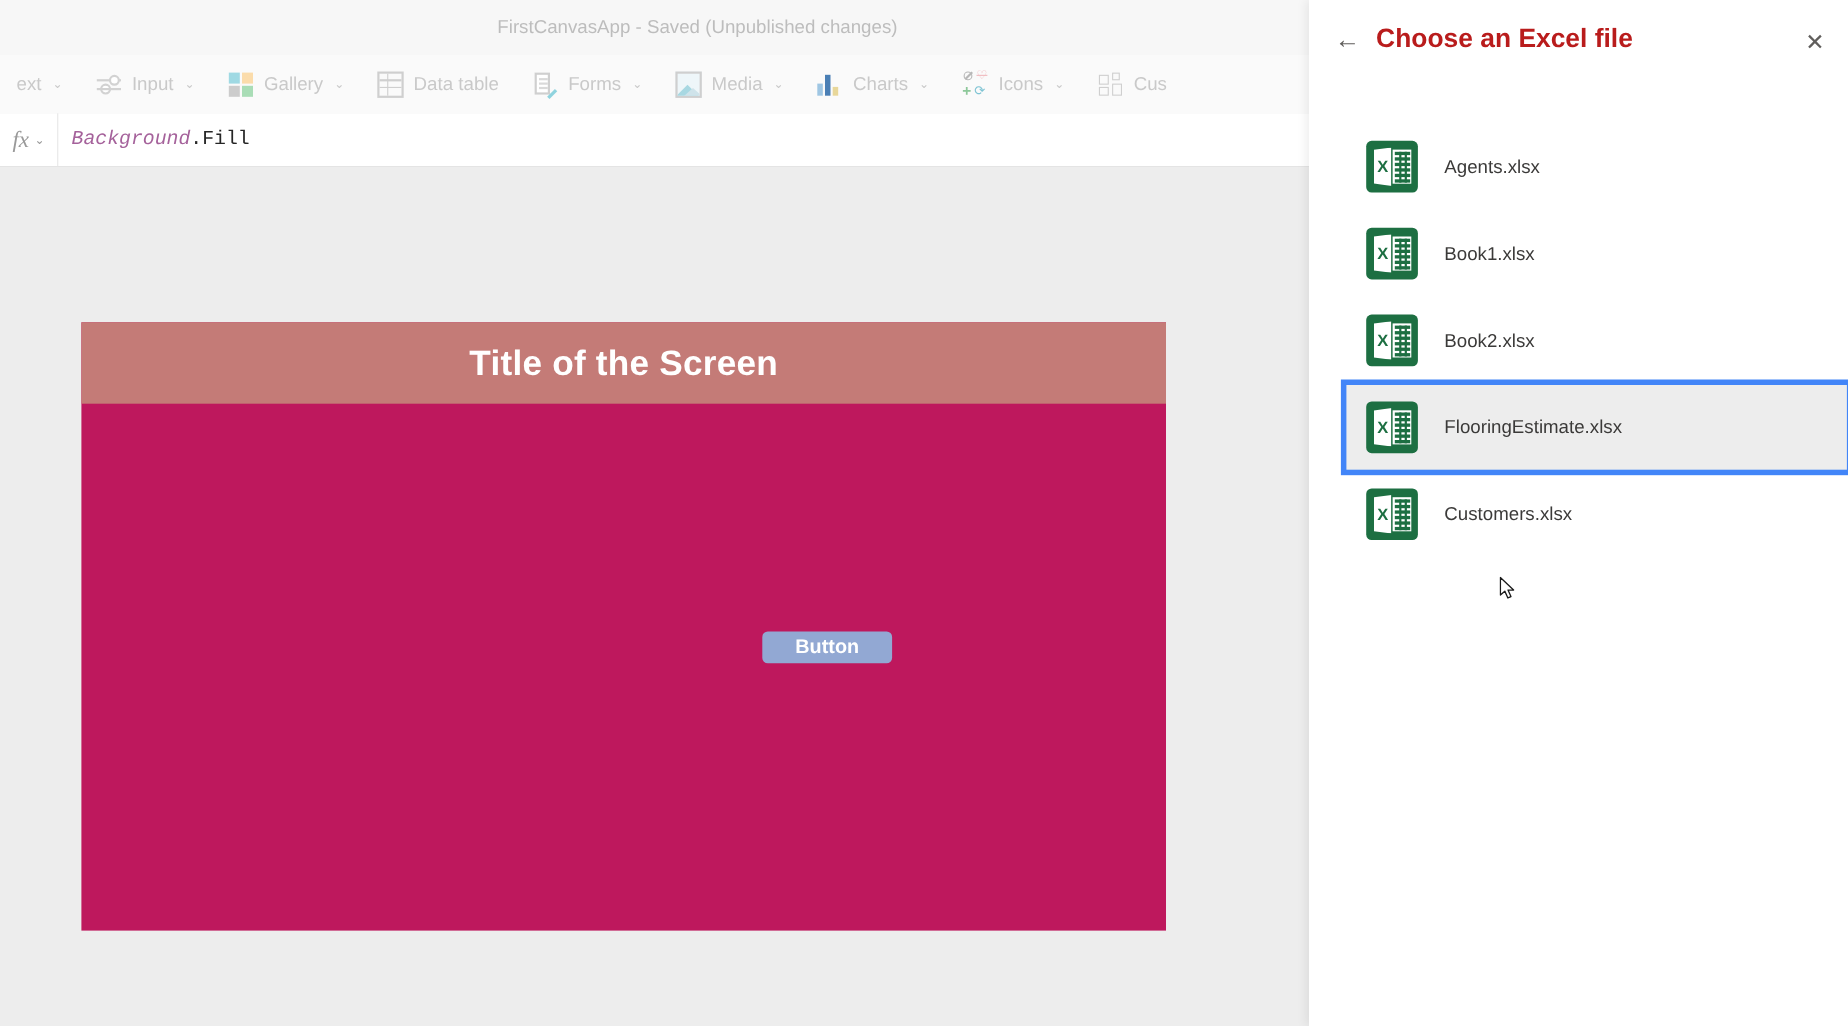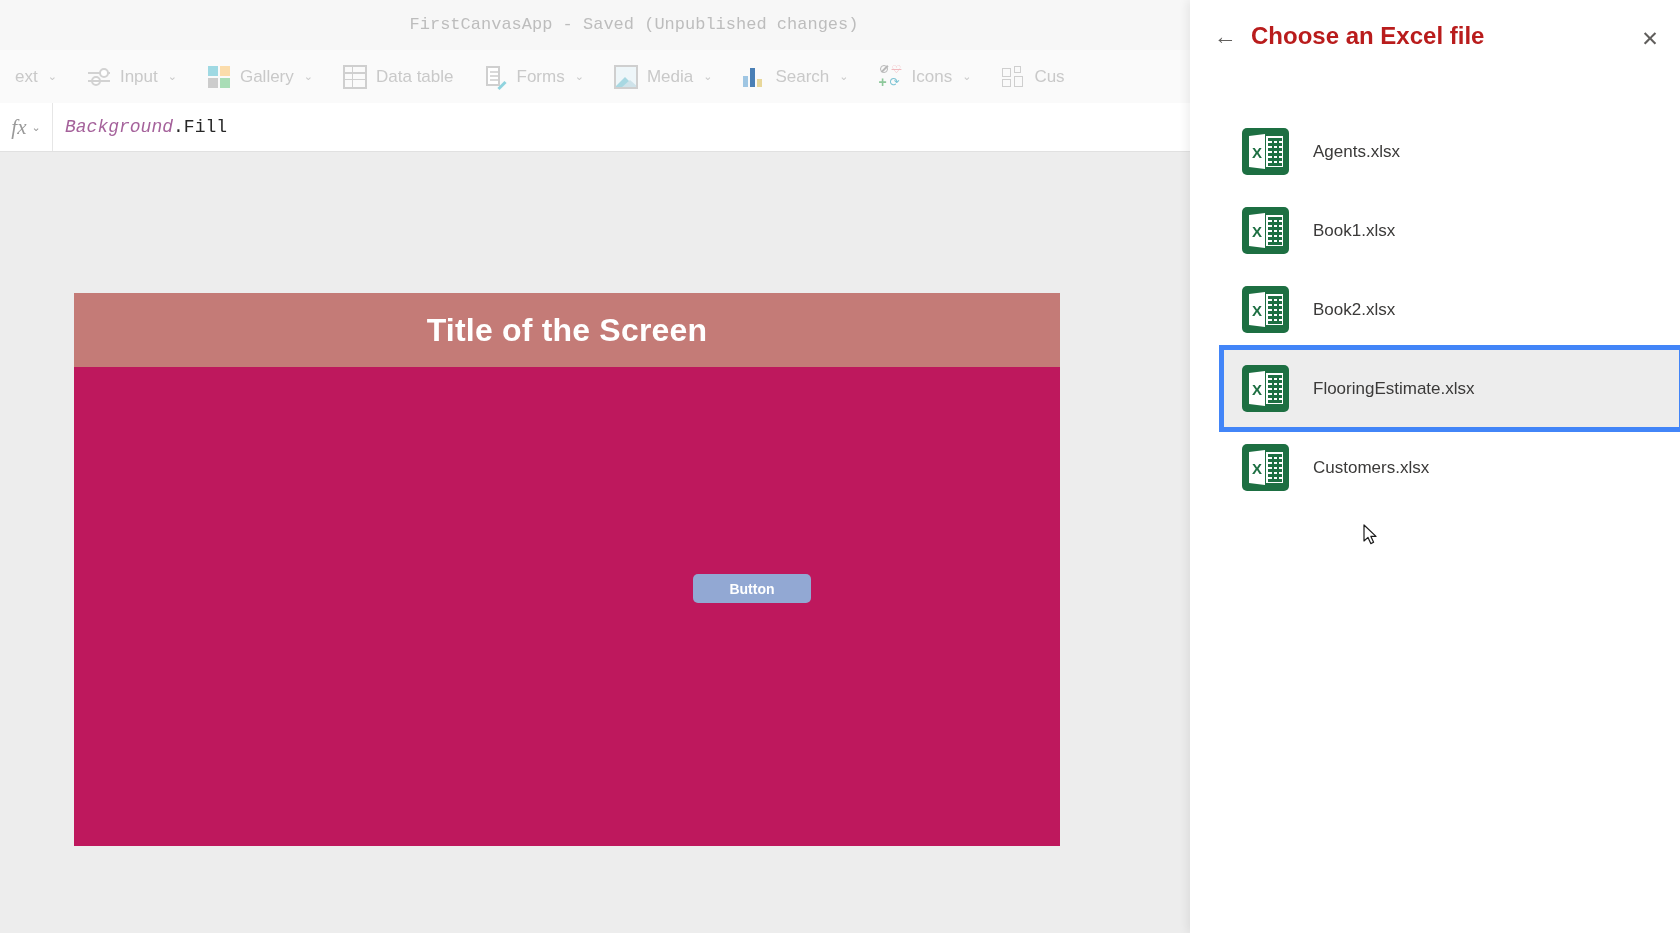"FirstCanvasApp - Saved (Unpublished" .titlebar { font-family: Liberation Mono, monospace -> none }
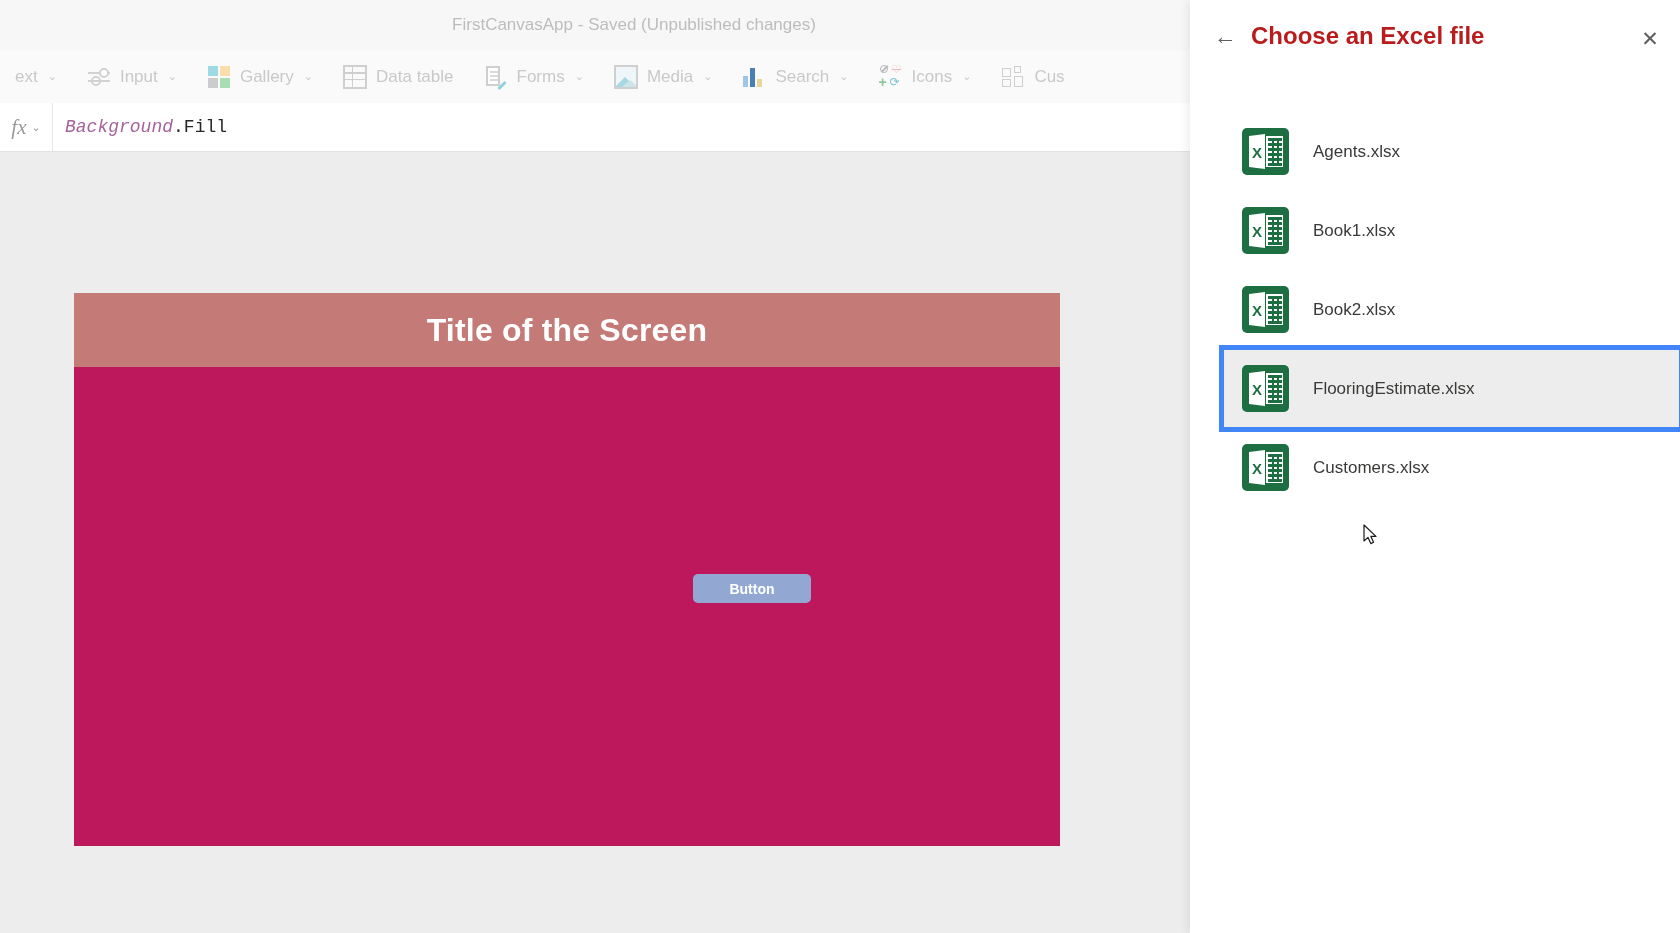"Search" span.lbl { text: Search -> Charts }
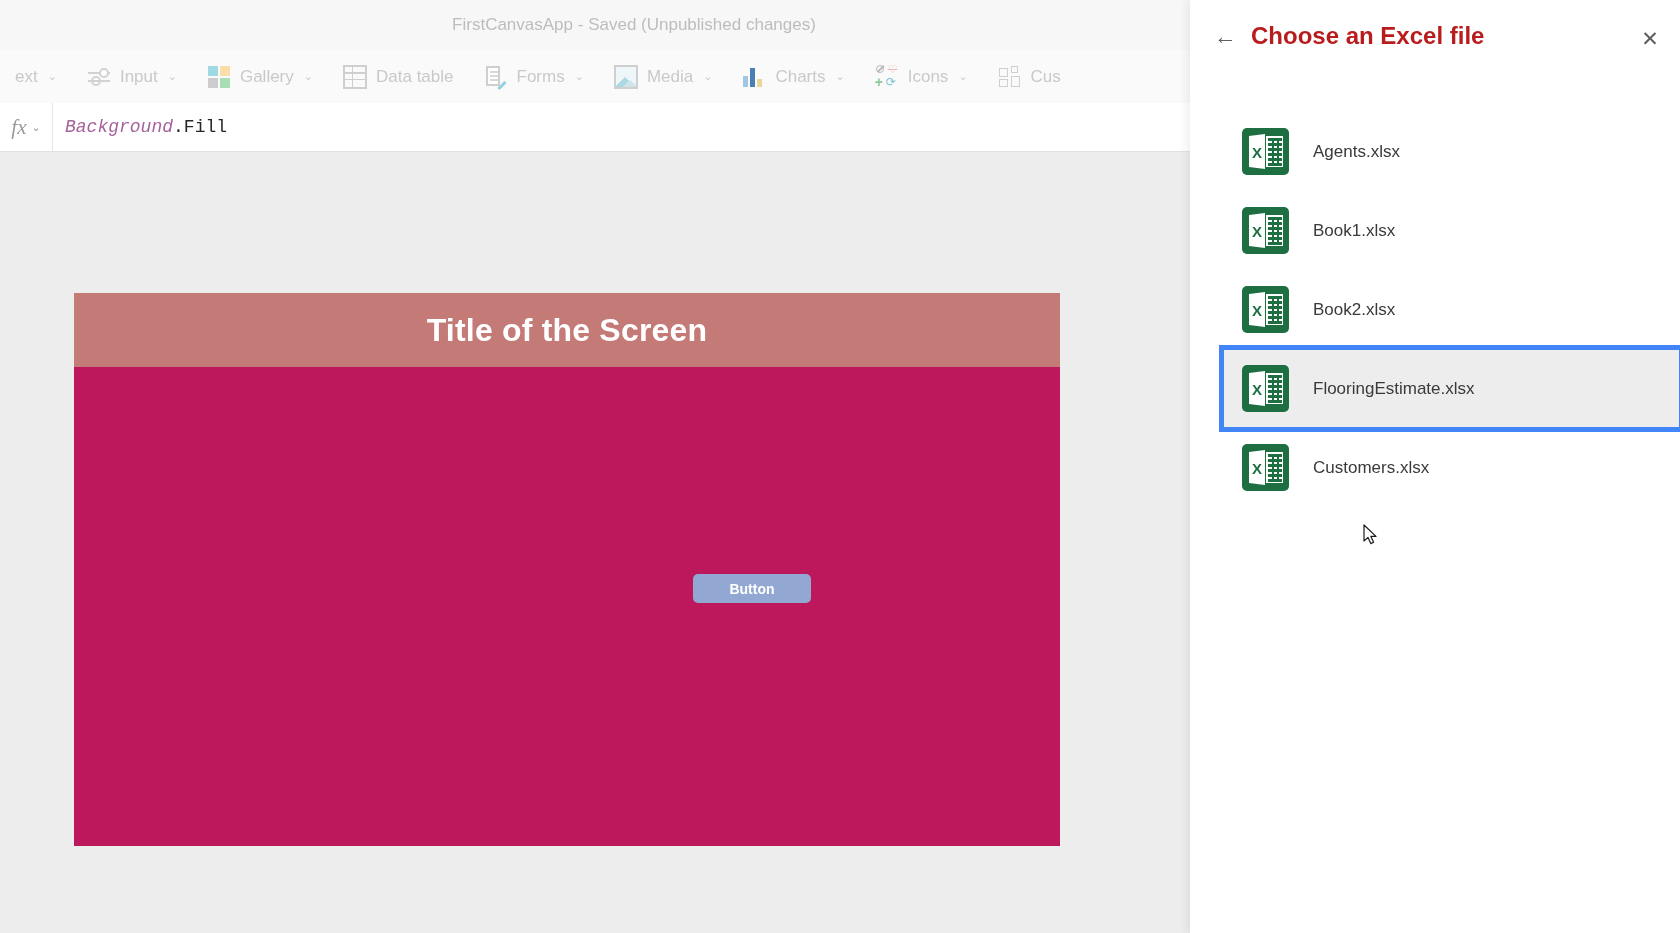"Button" .canvas-button { font-size: 14px -> 18px }
